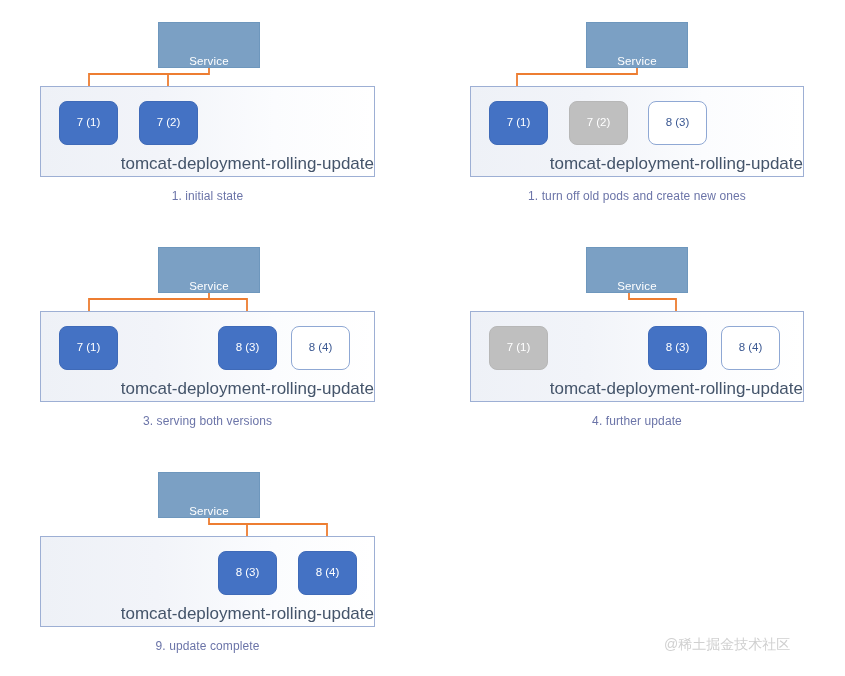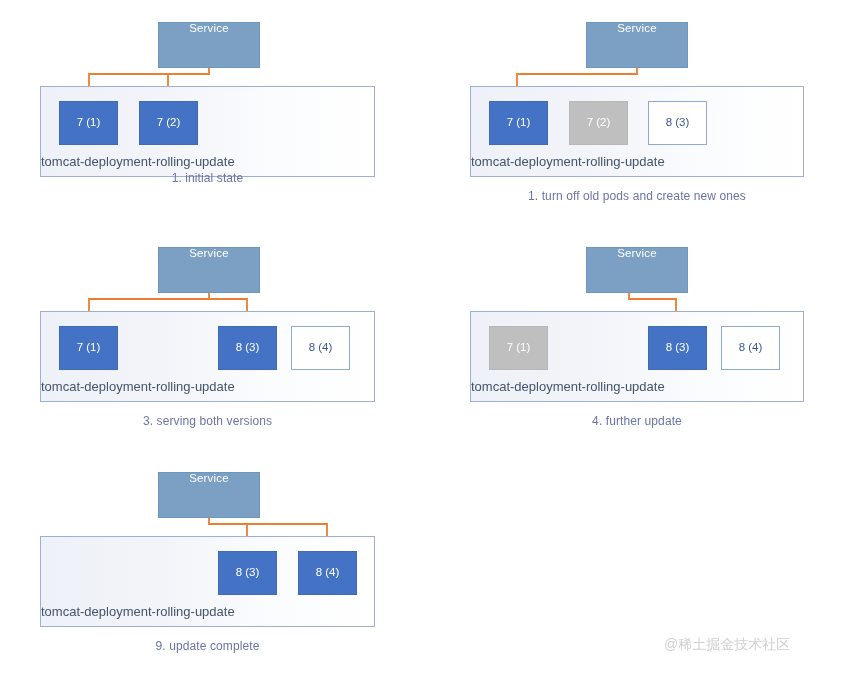"Service" .service-box { align-items: flex-start -> flex-end }
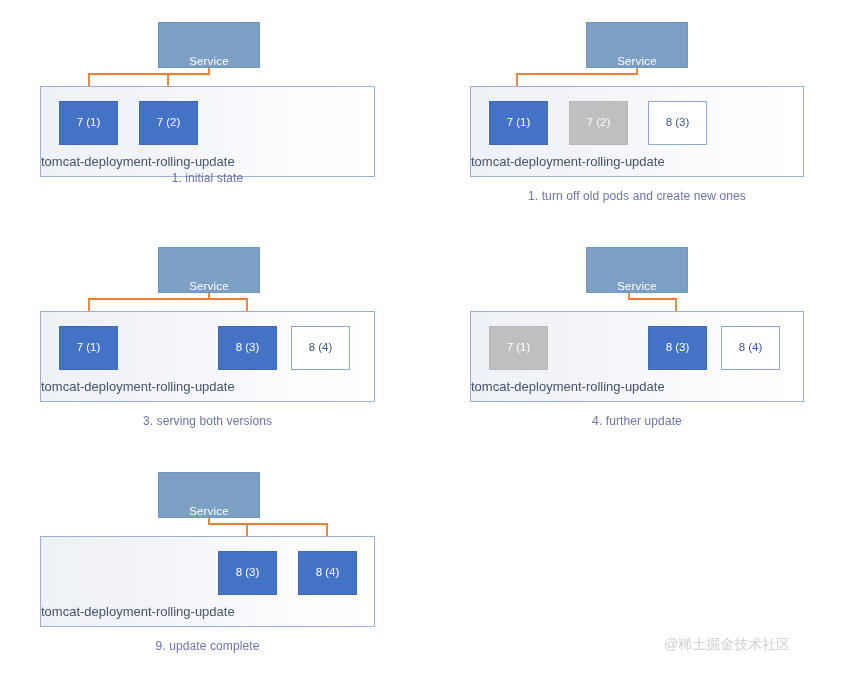"7 (1)" .pod { border-radius: none -> 8px }
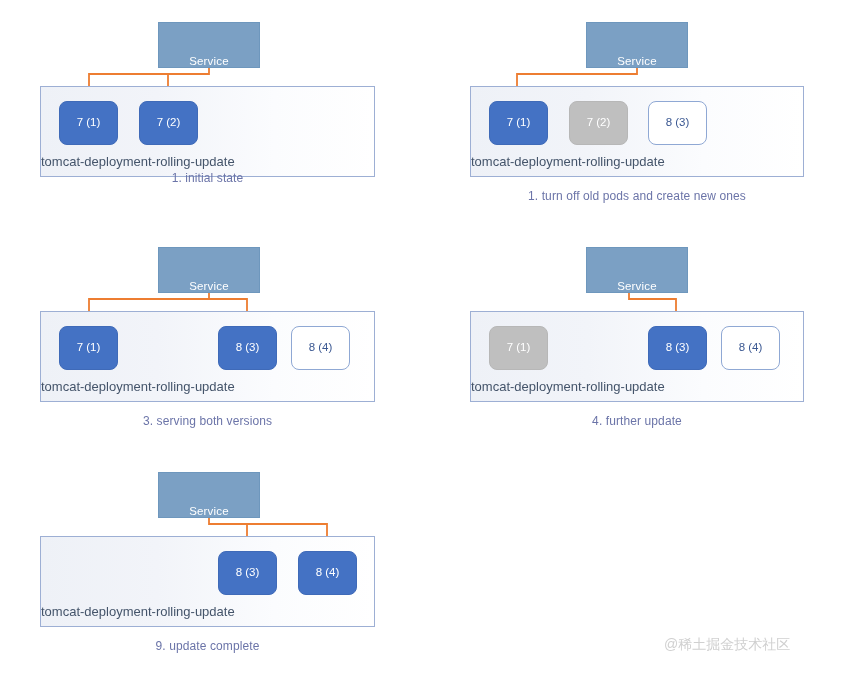"tomcat-deployment-rolling-update" .deployment-label { font-size: 13px -> 17px; text-align: left -> right }
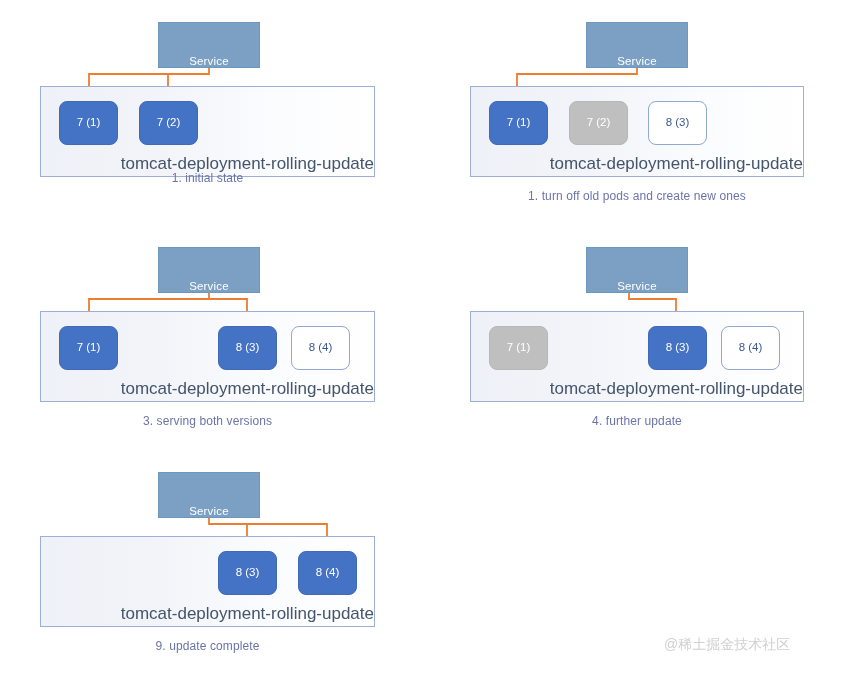"1. initial state" div.caption { top: 172px -> 190px }
